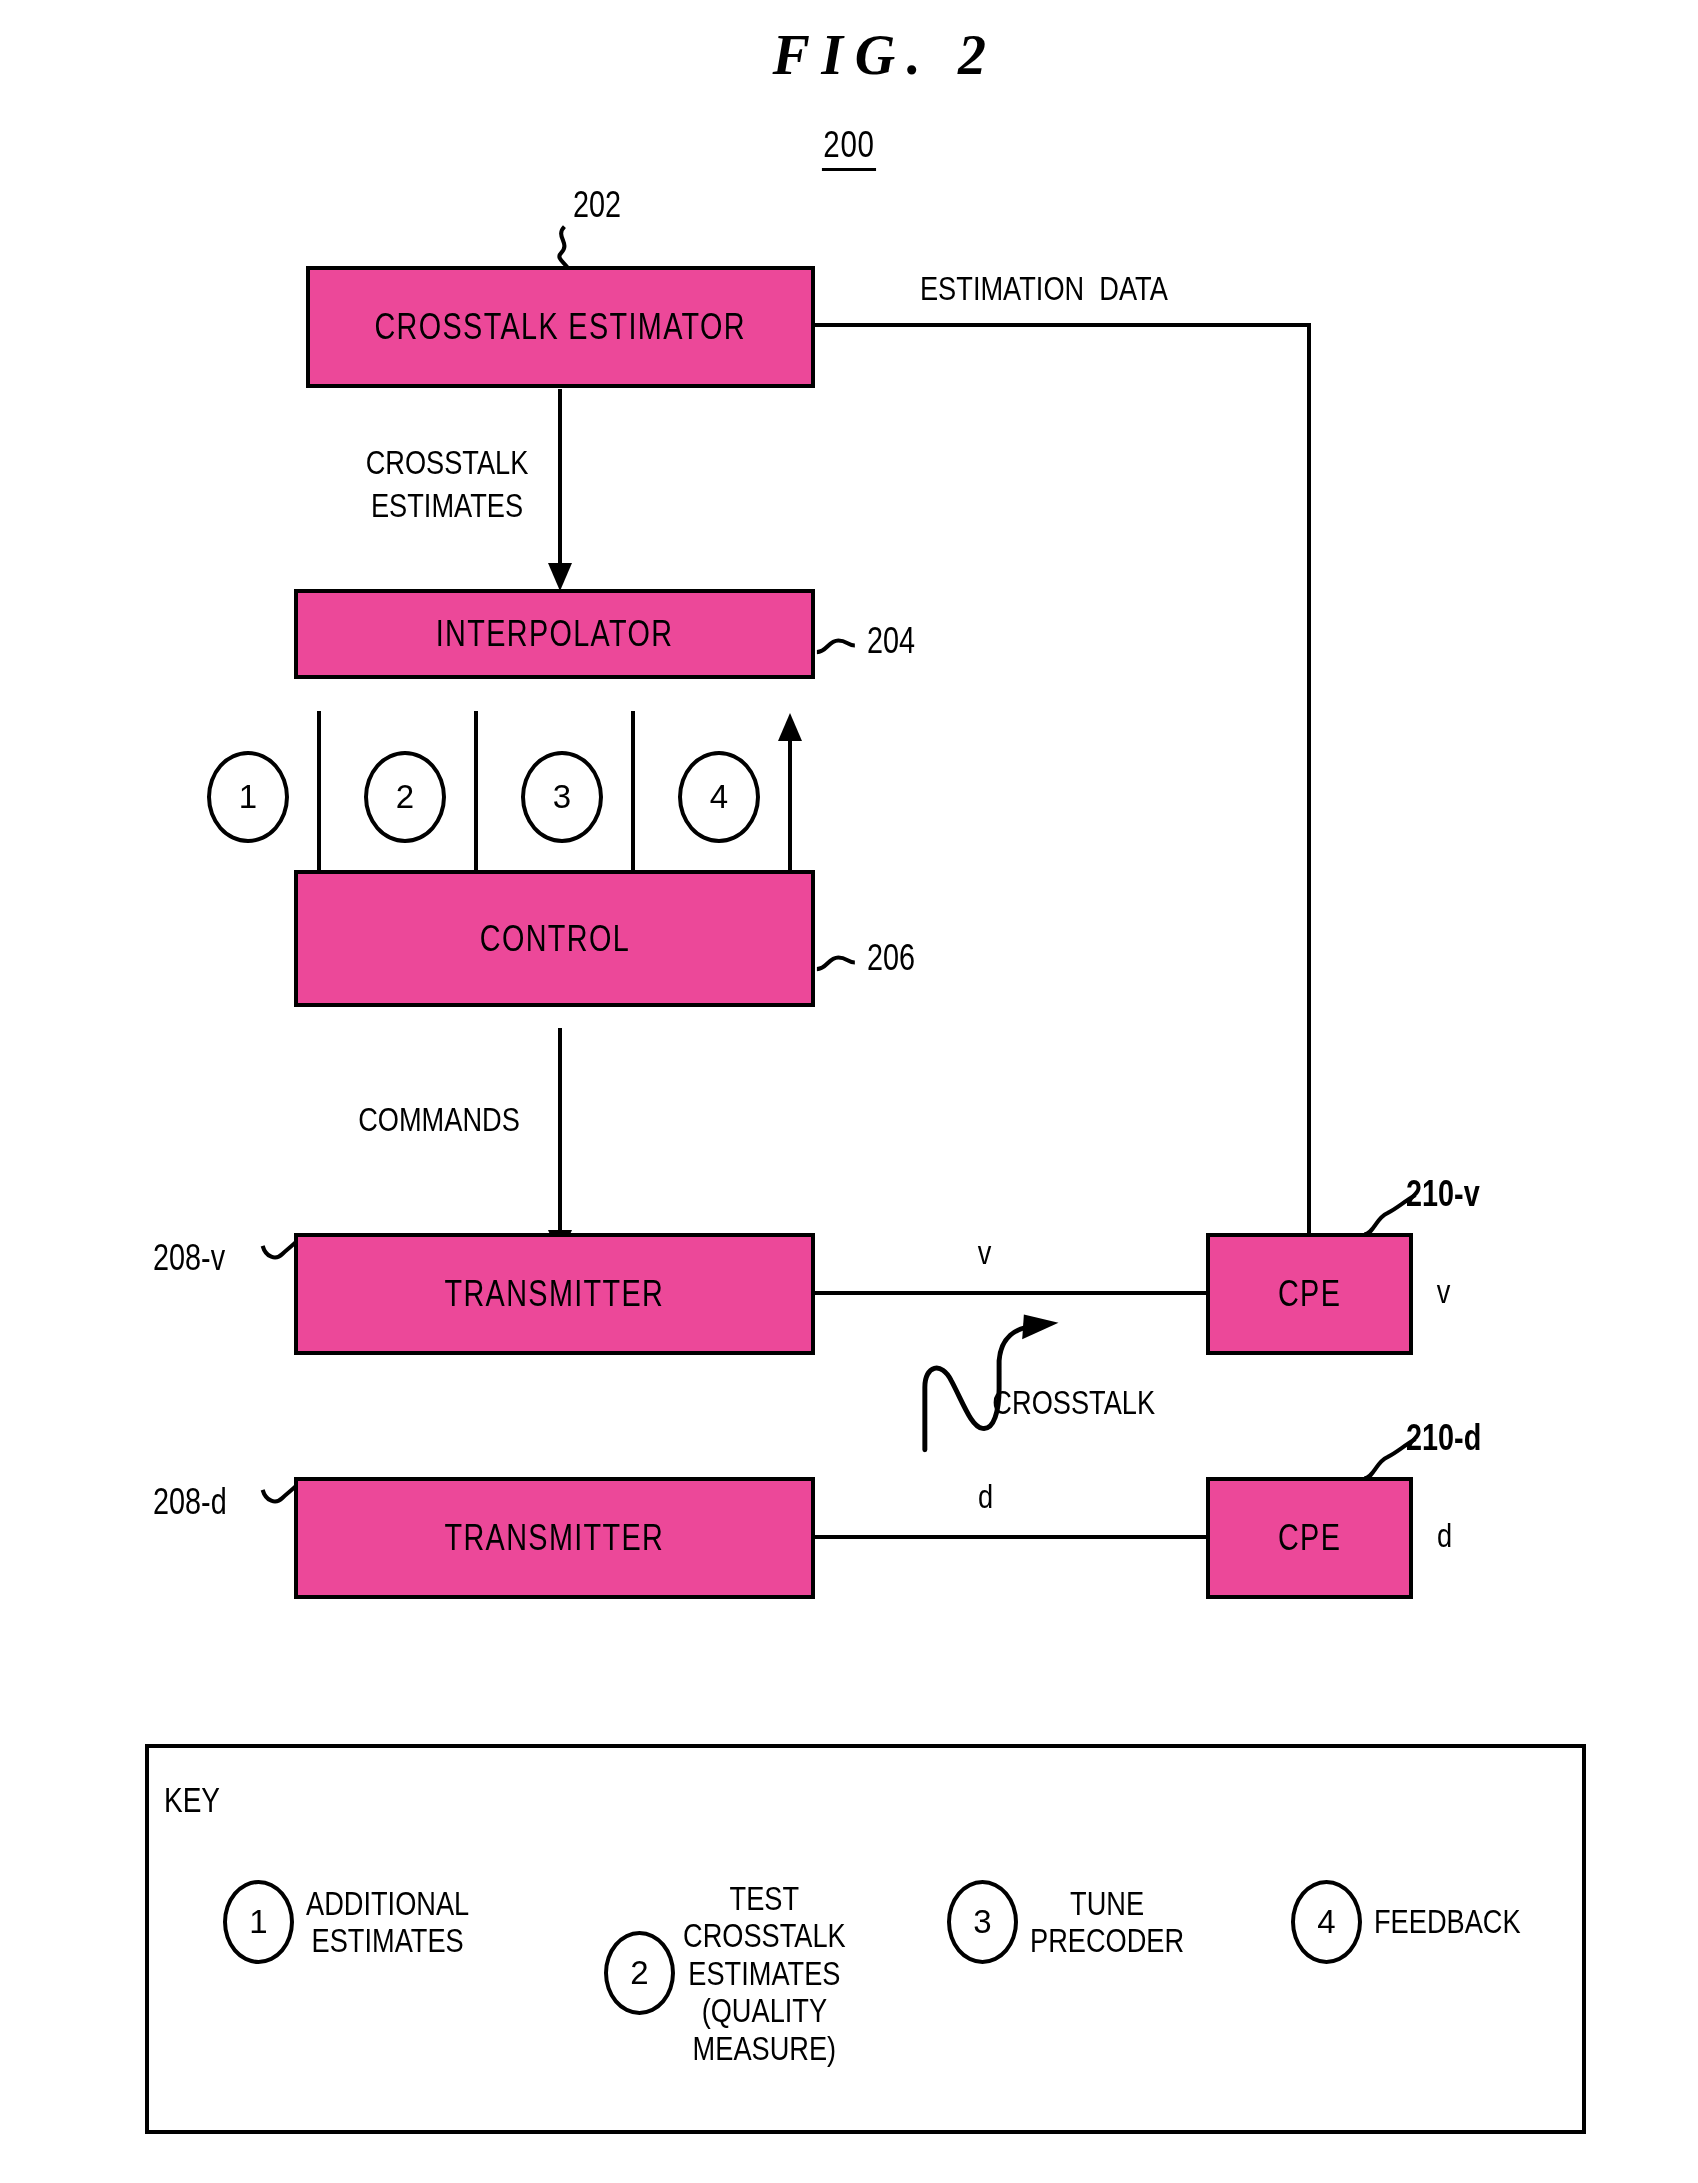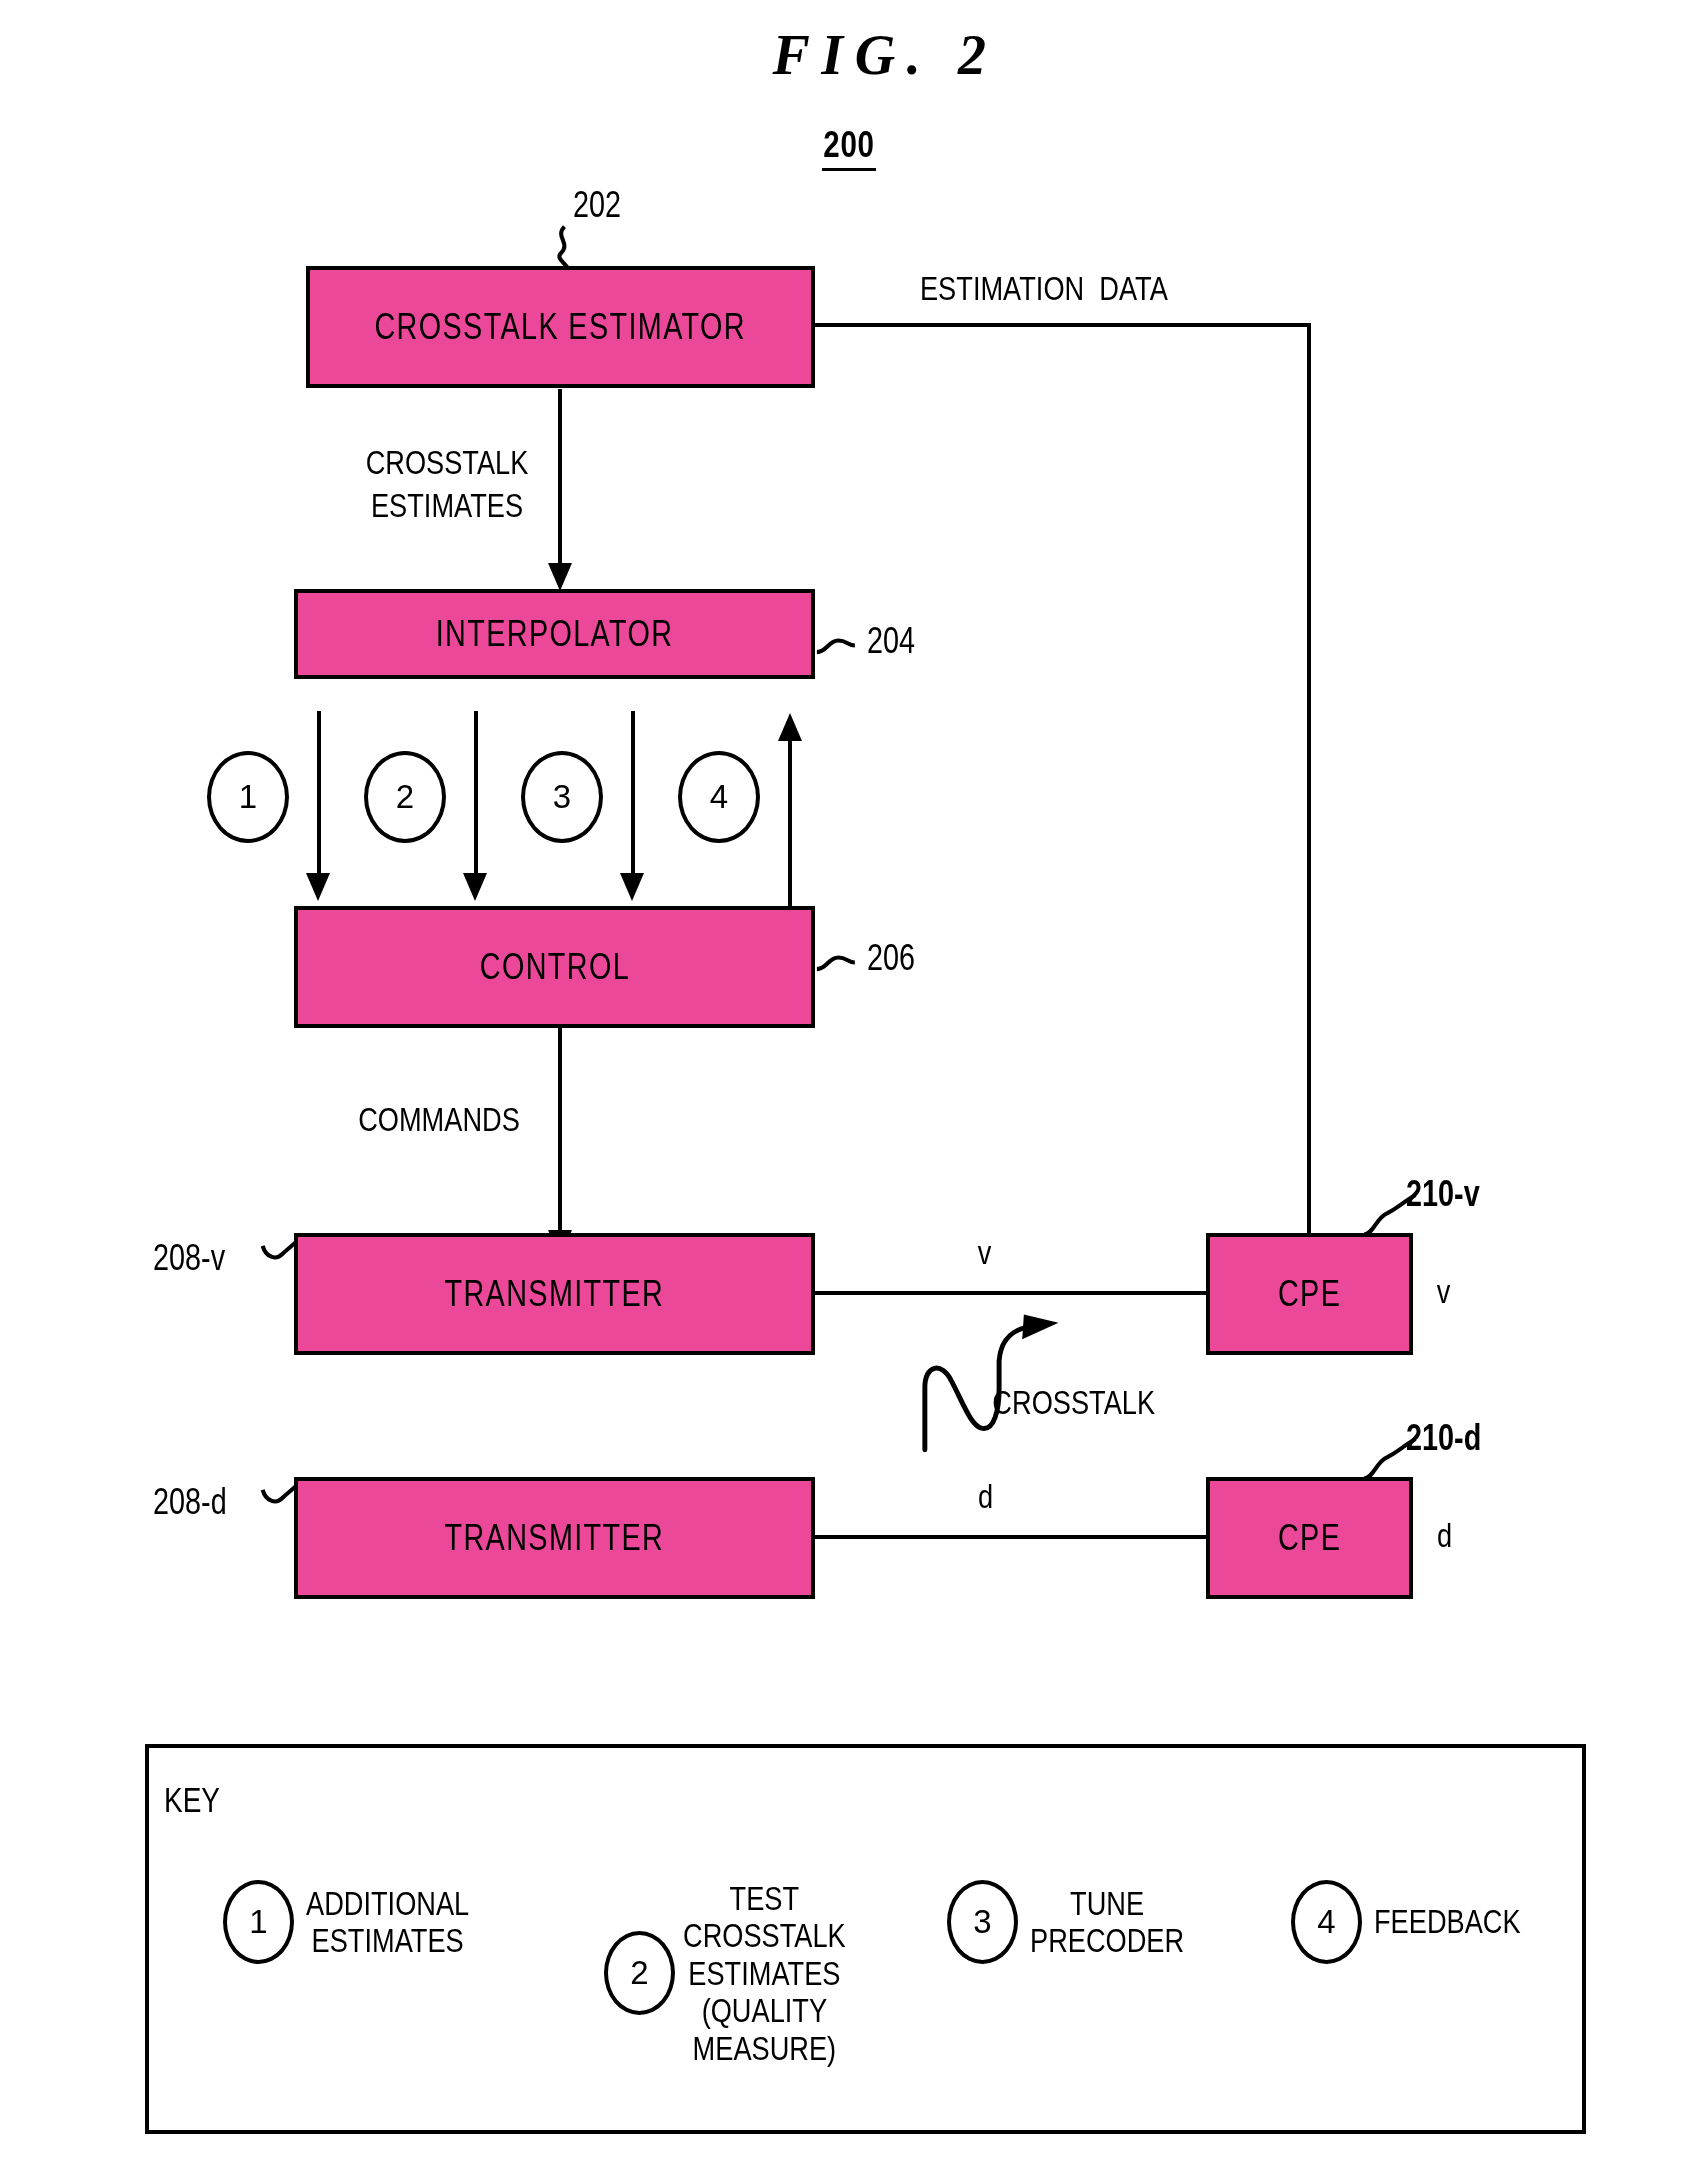"200" .fig-num { font-weight: 700 -> 400 }
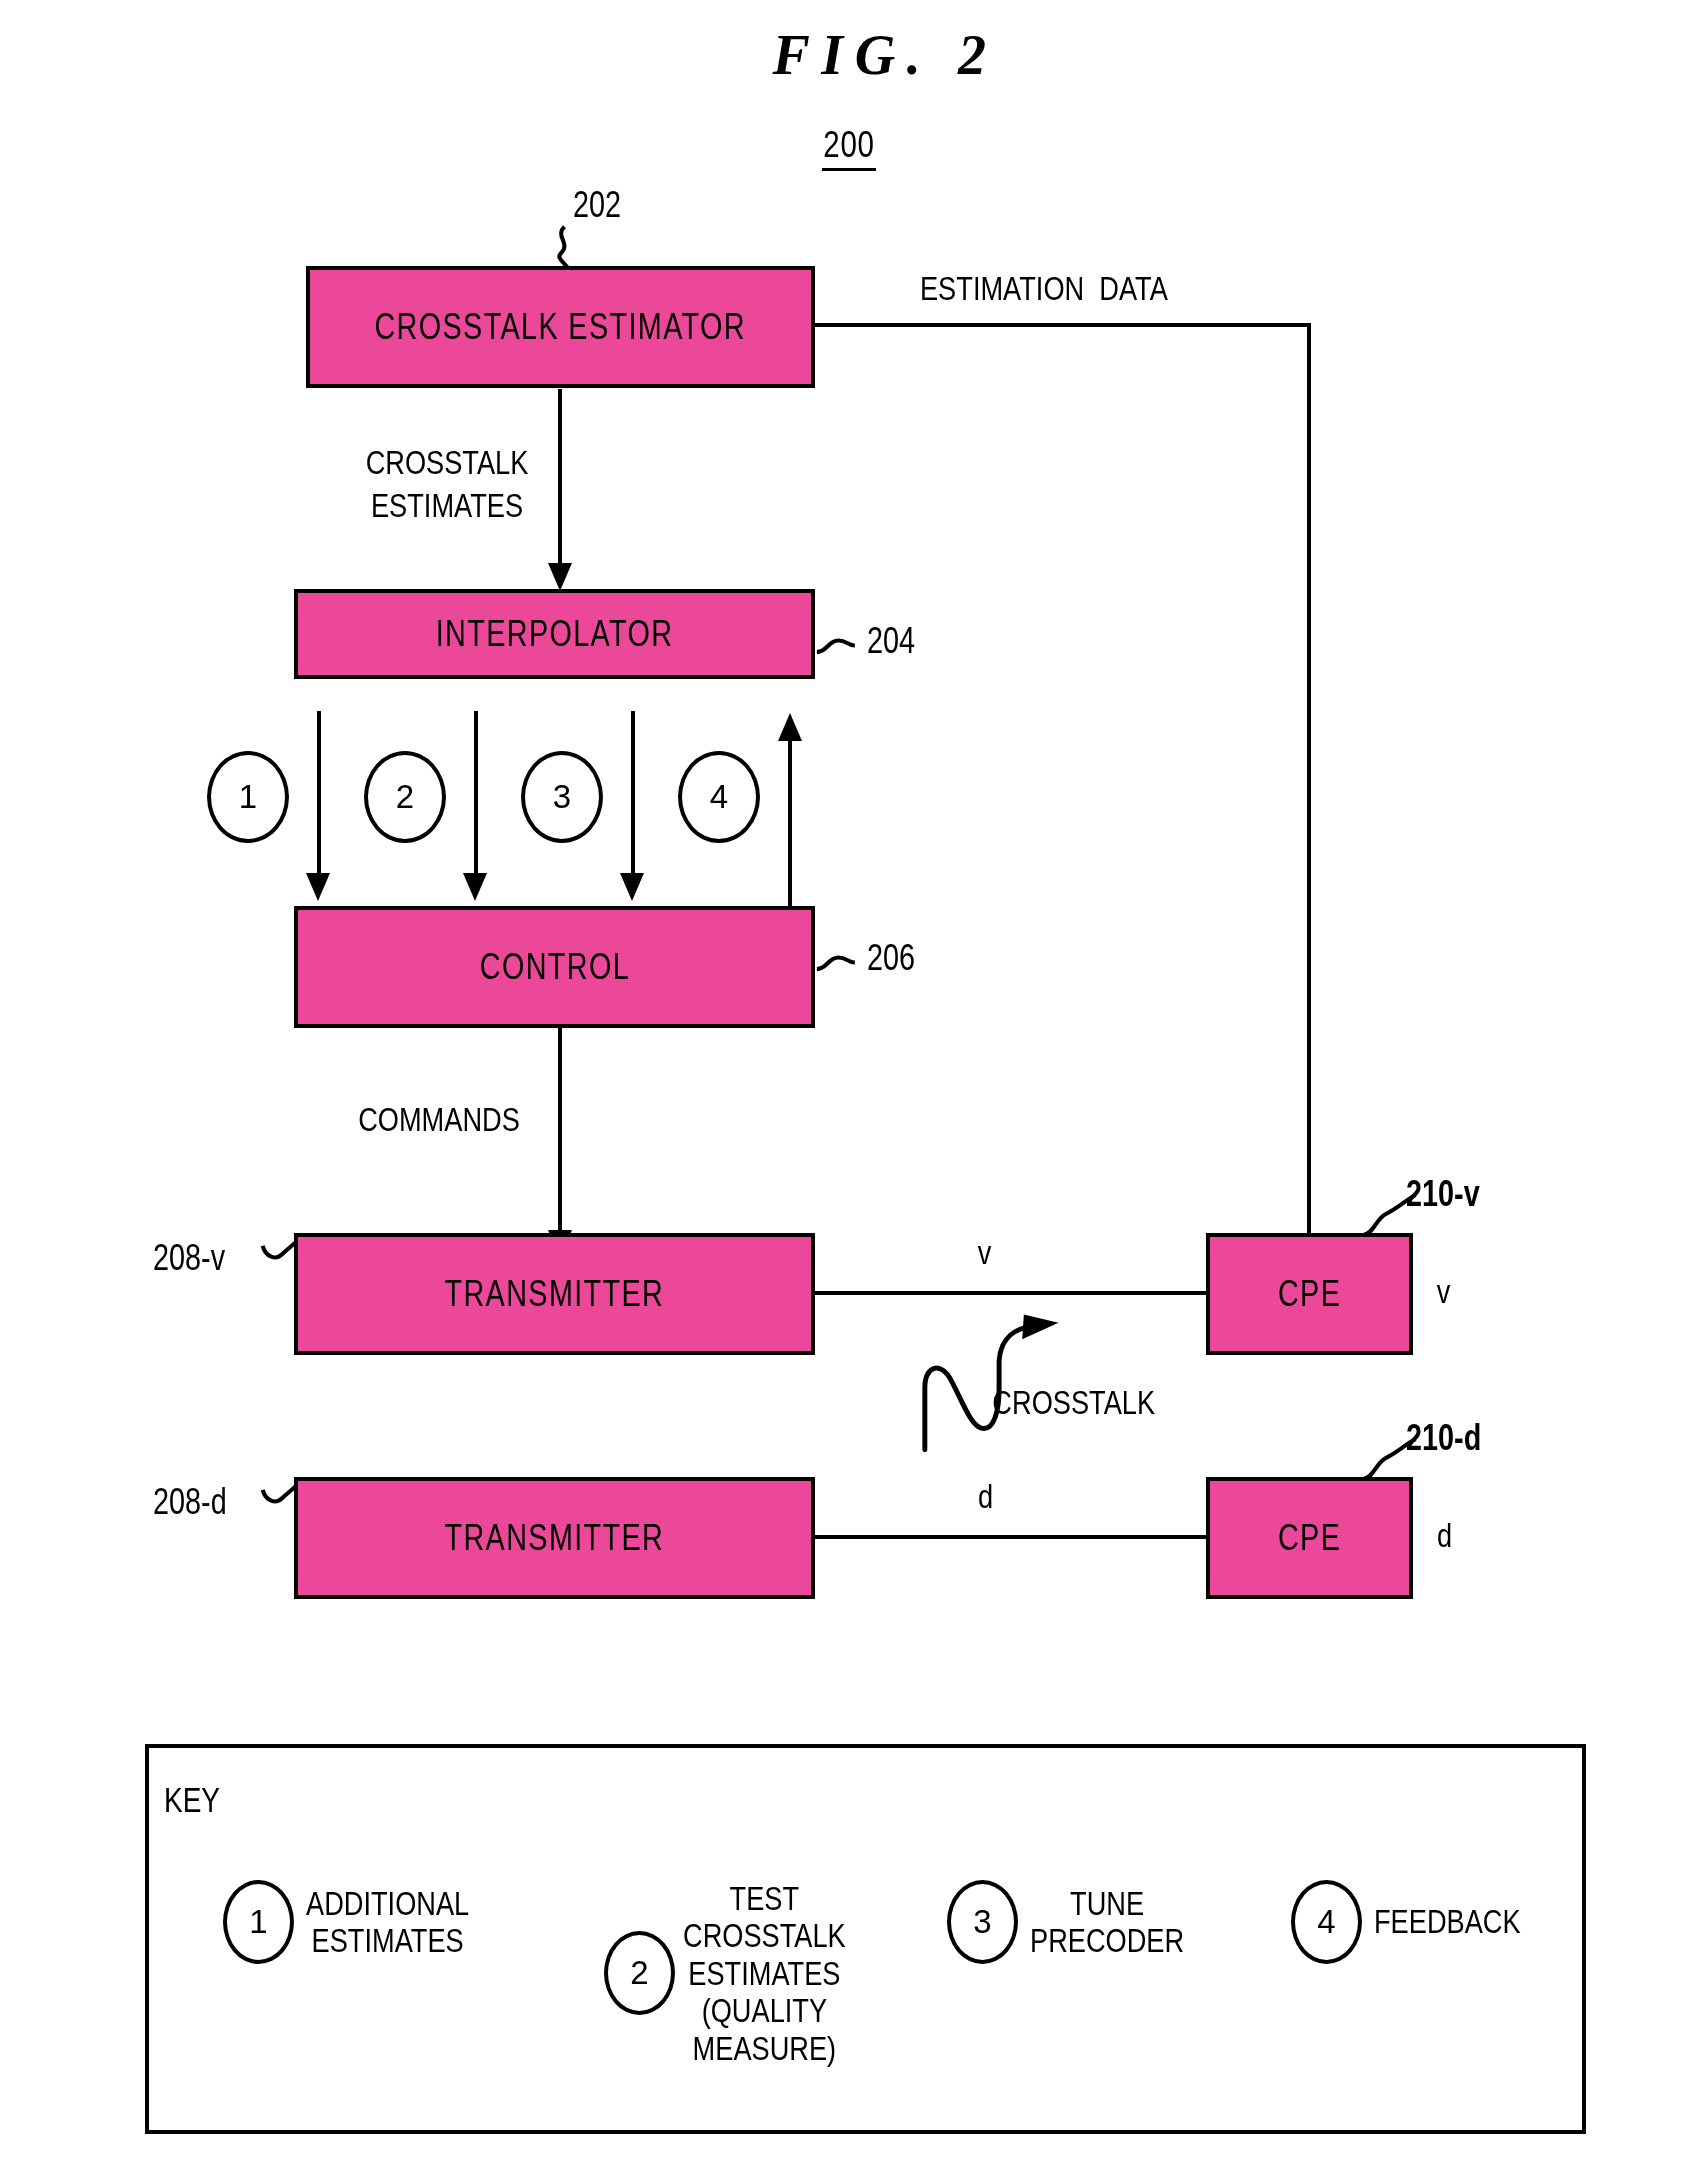"CONTROL" div.box { height: 122px -> 137px; top: 906px -> 870px }
